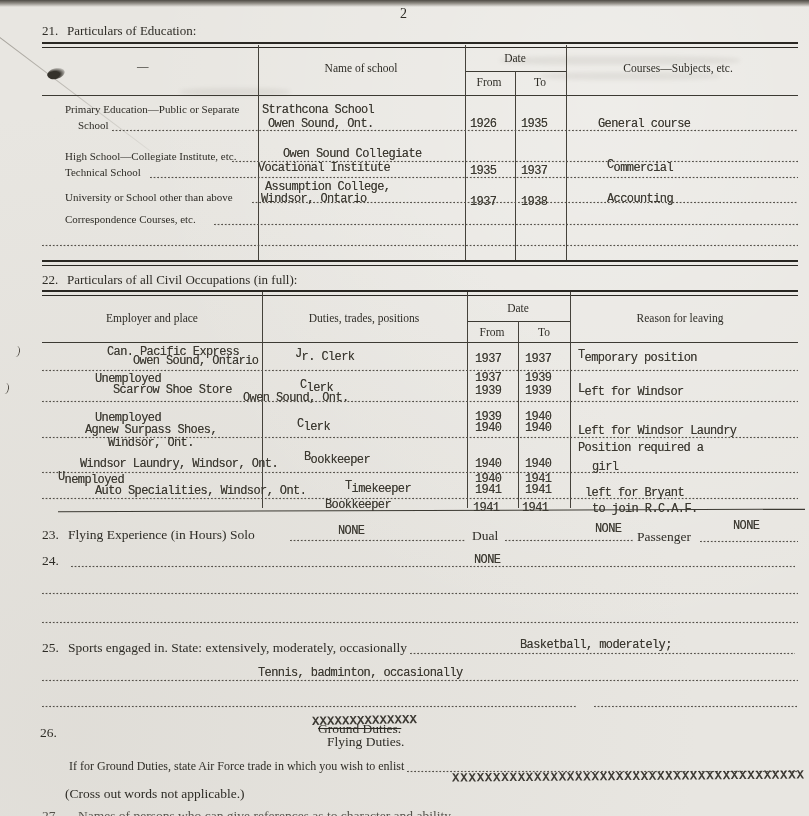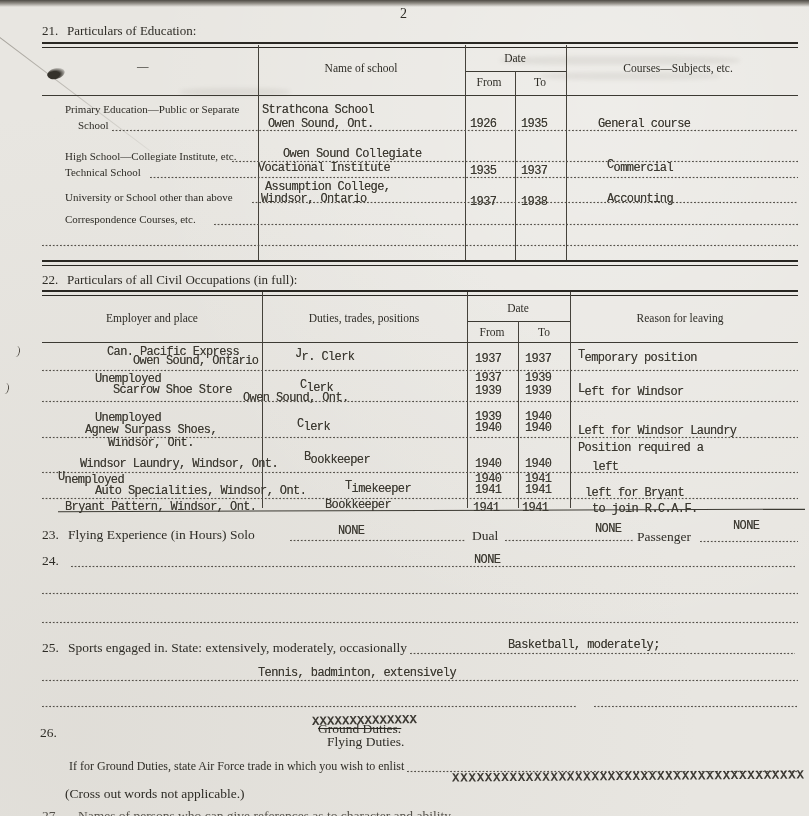"left" div.t { text: left -> girl }
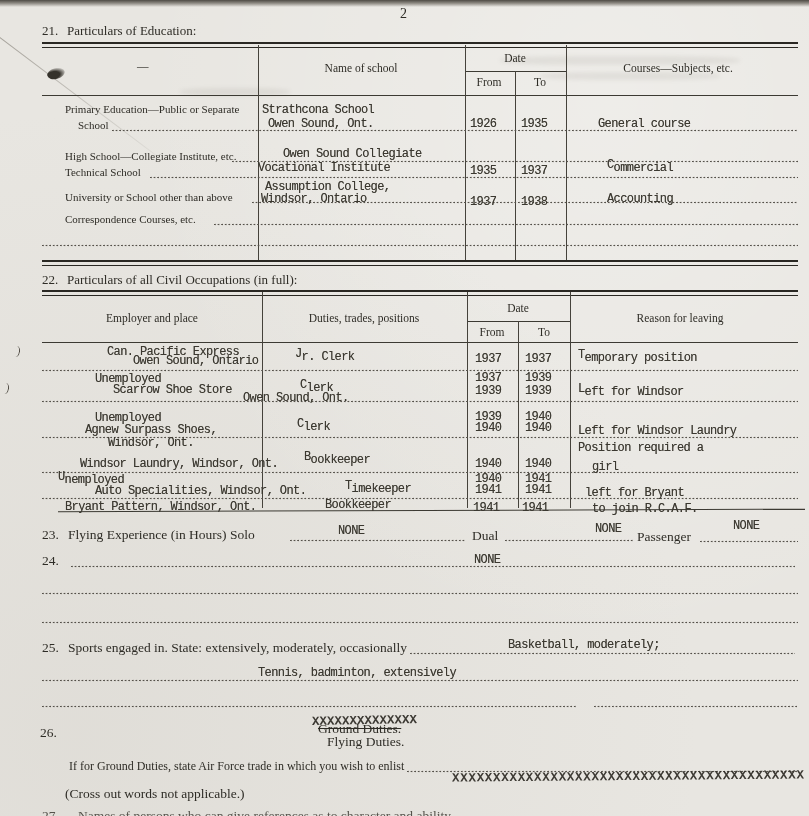"Bryant Pattern, Windsor, Ont." div.t { html: <div>Bryant Pattern, Windsor, Ont.</div> -> none }
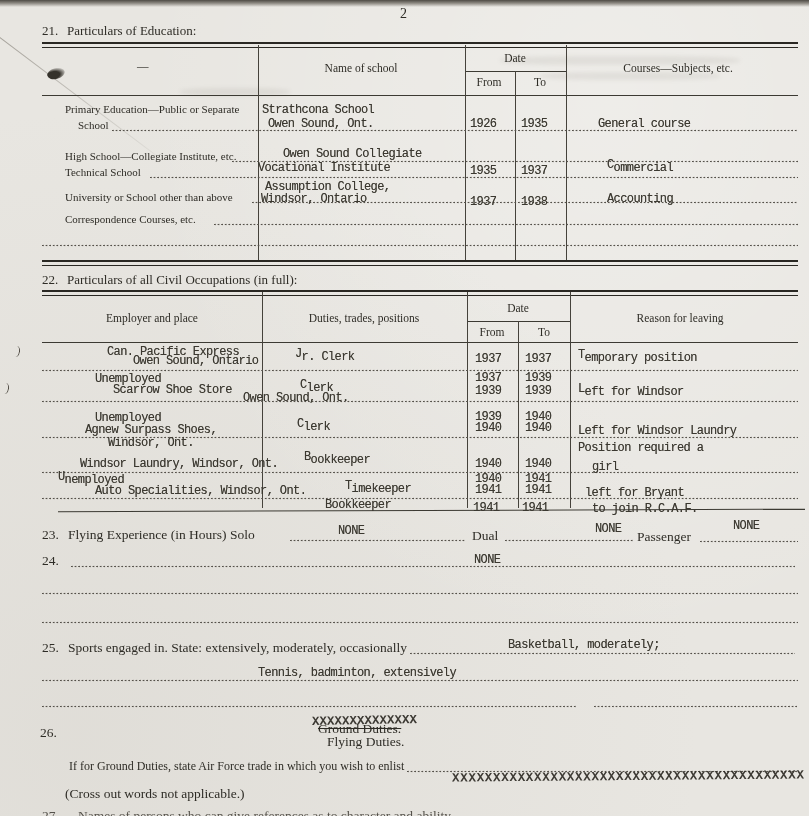"Basketball, moderately;" div.t { left: 508px -> 520px }
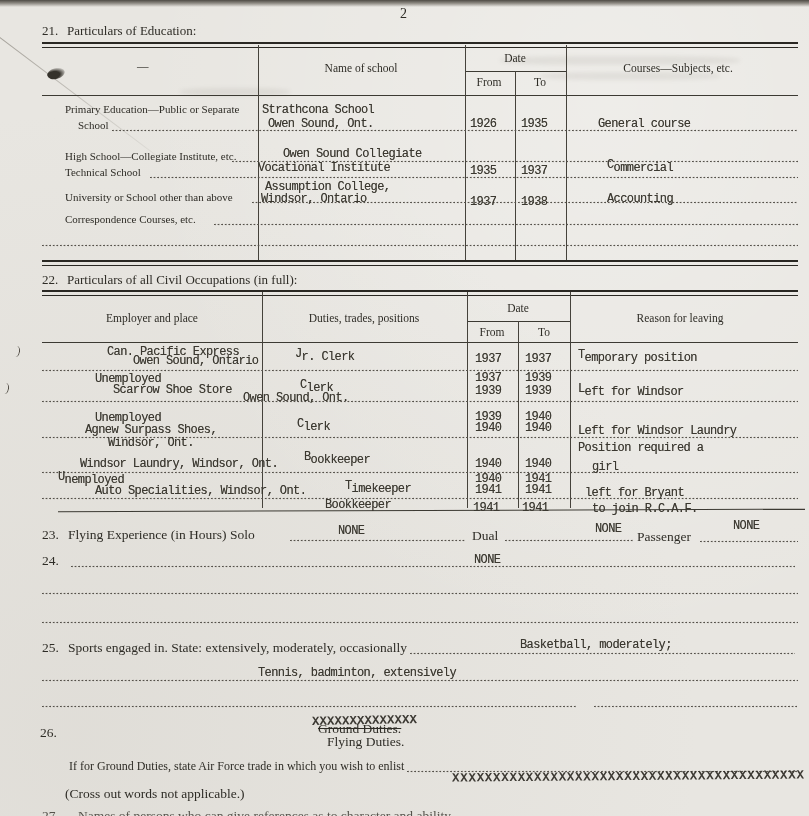"Tennis, badminton, extensively" div.t { text: extensively -> occasionally }
